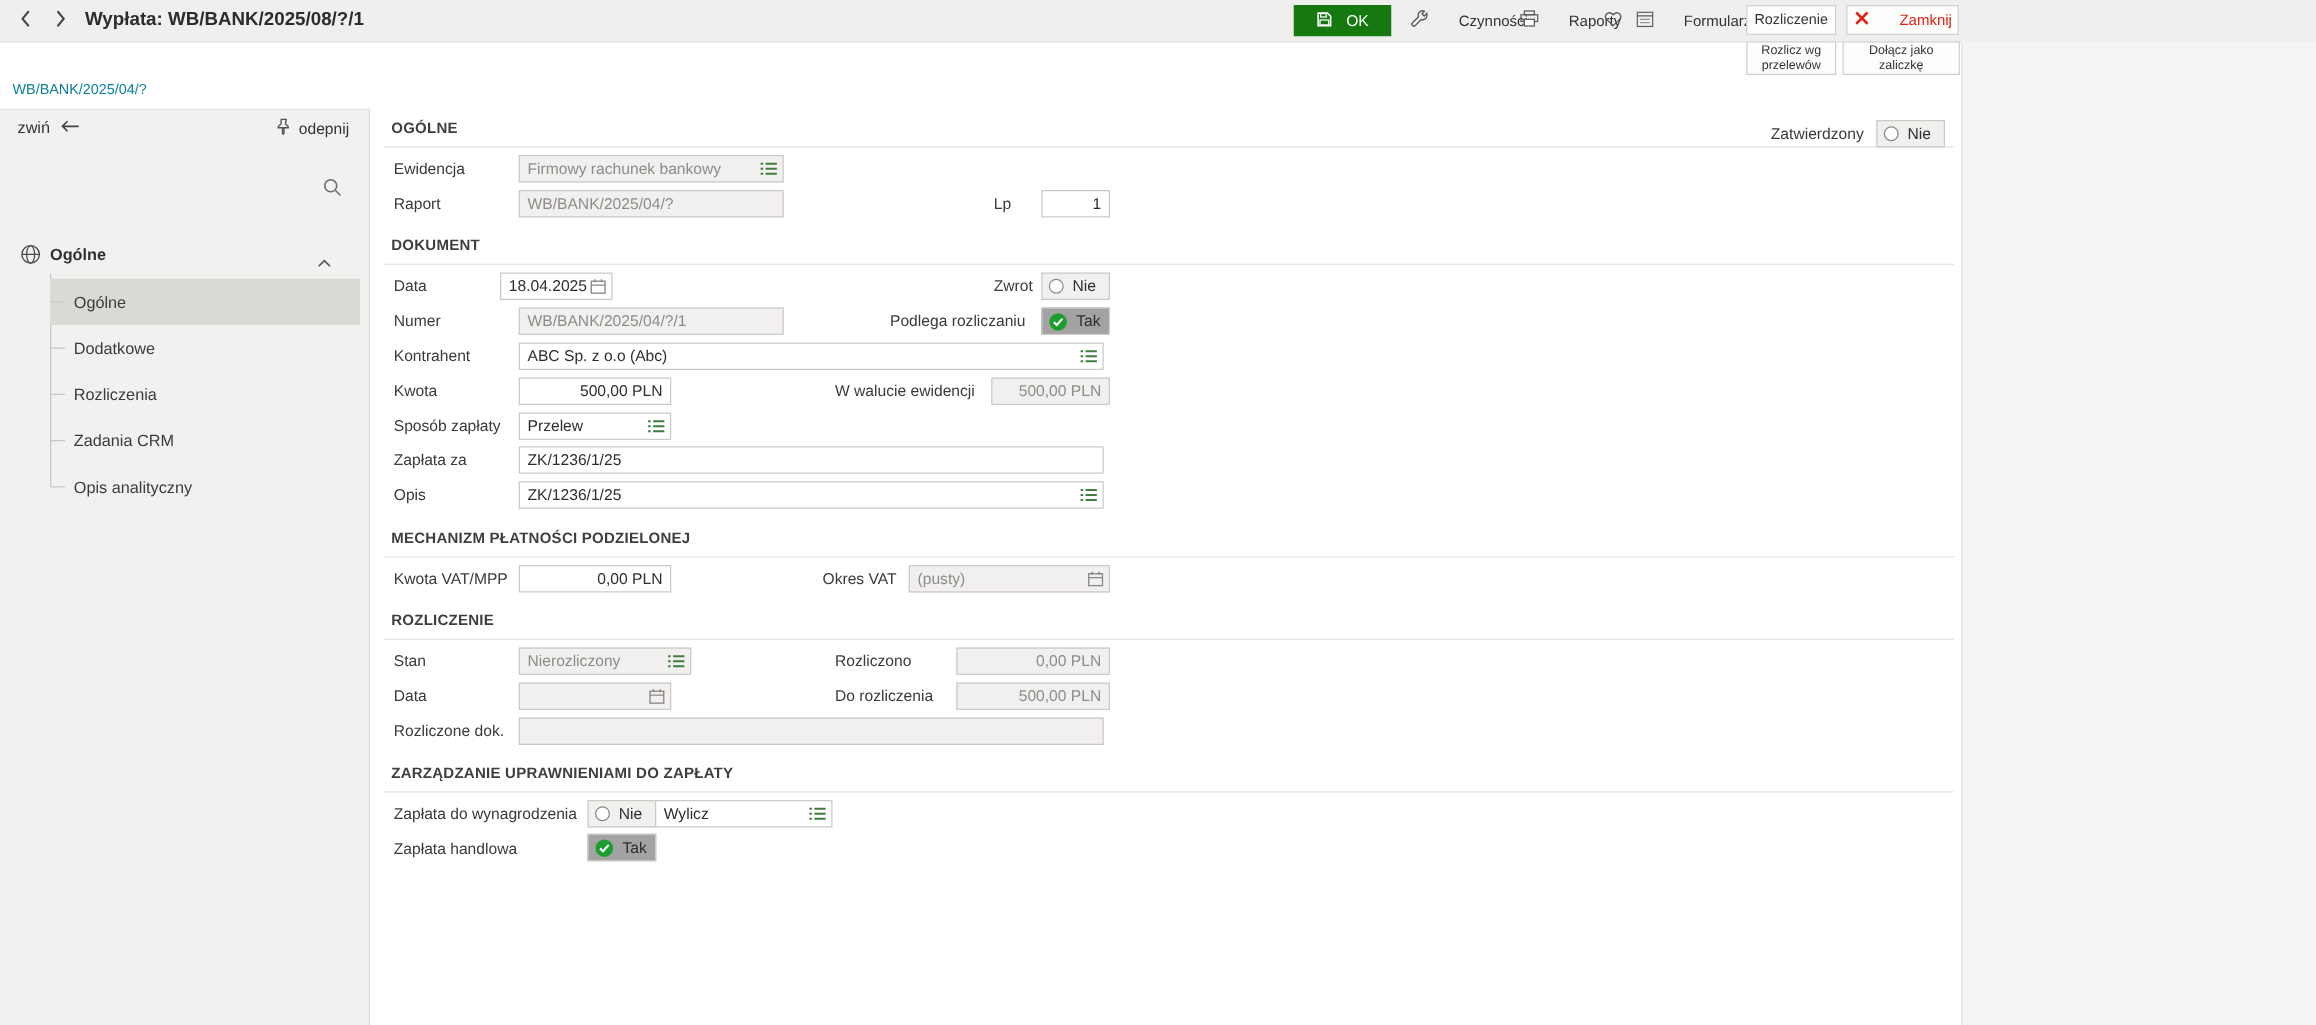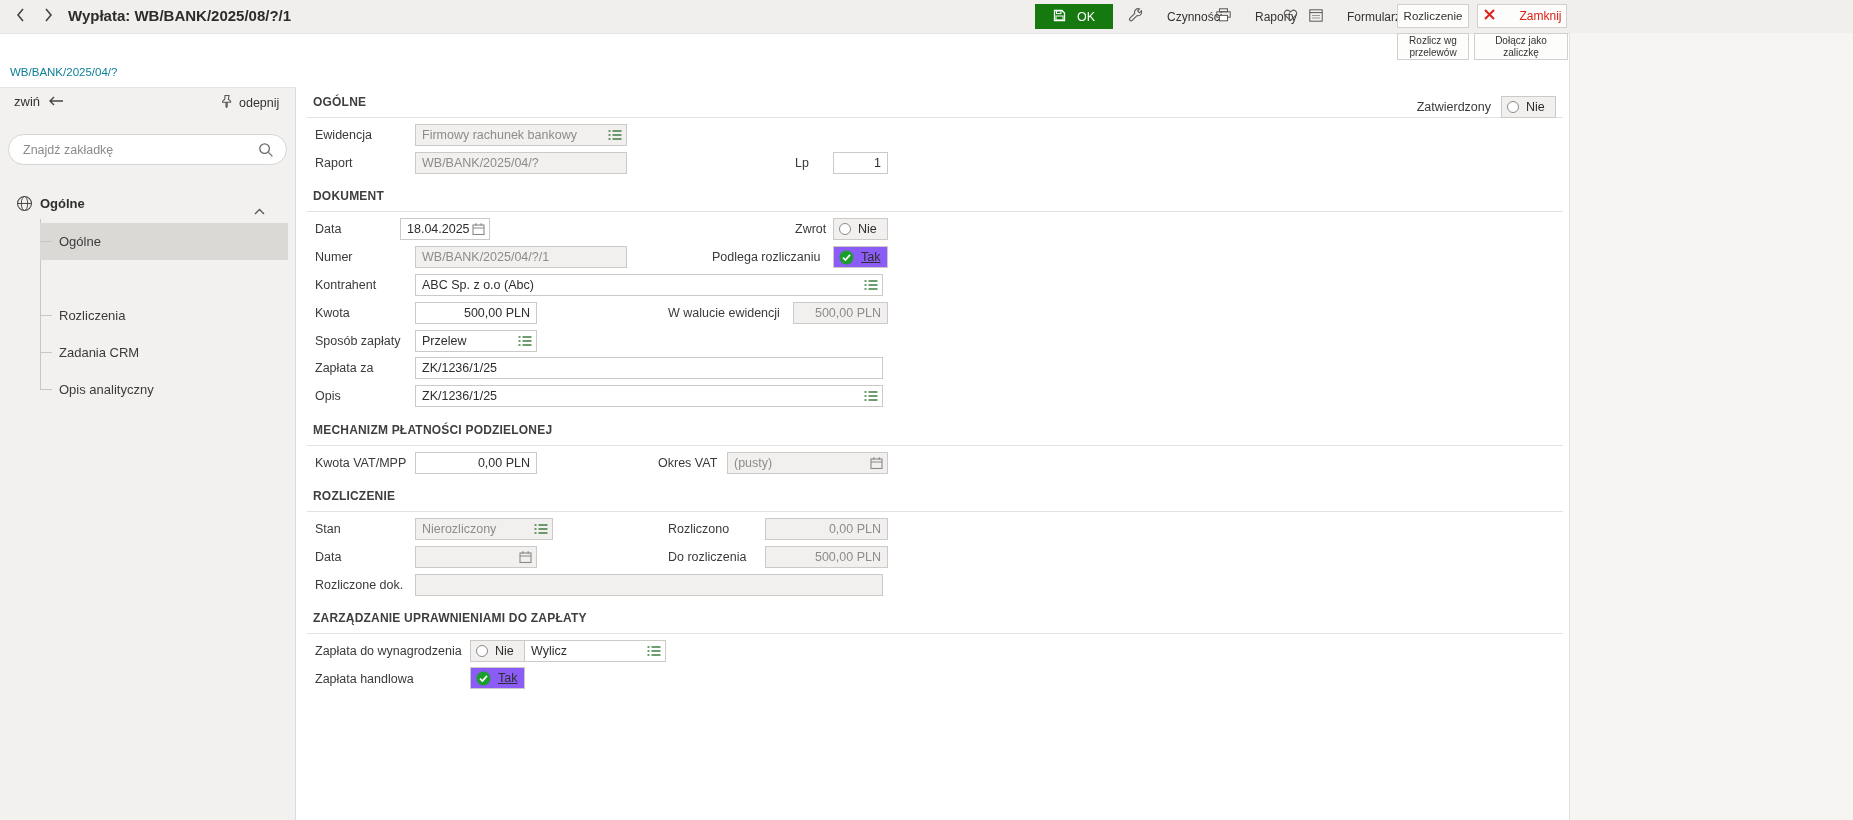"Znajdź zakładkę" input.search { html: <input> -> none }
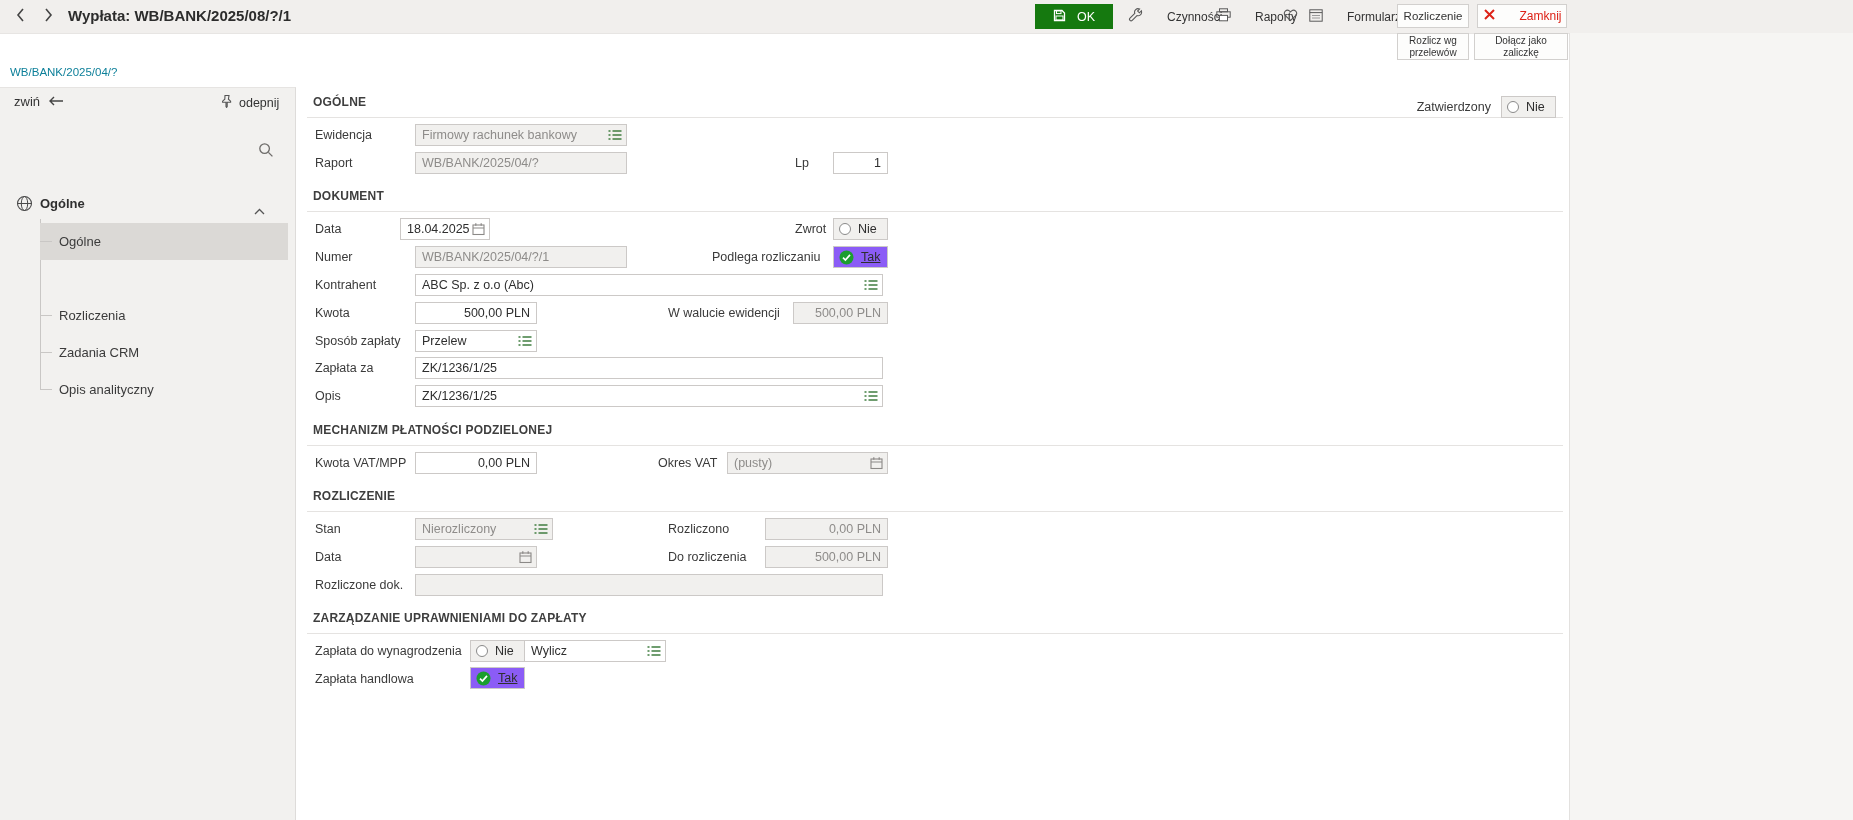"Tak" .toggle.on { background: #8b5cf6 -> #a3a3a3; text-decoration: underline -> none }
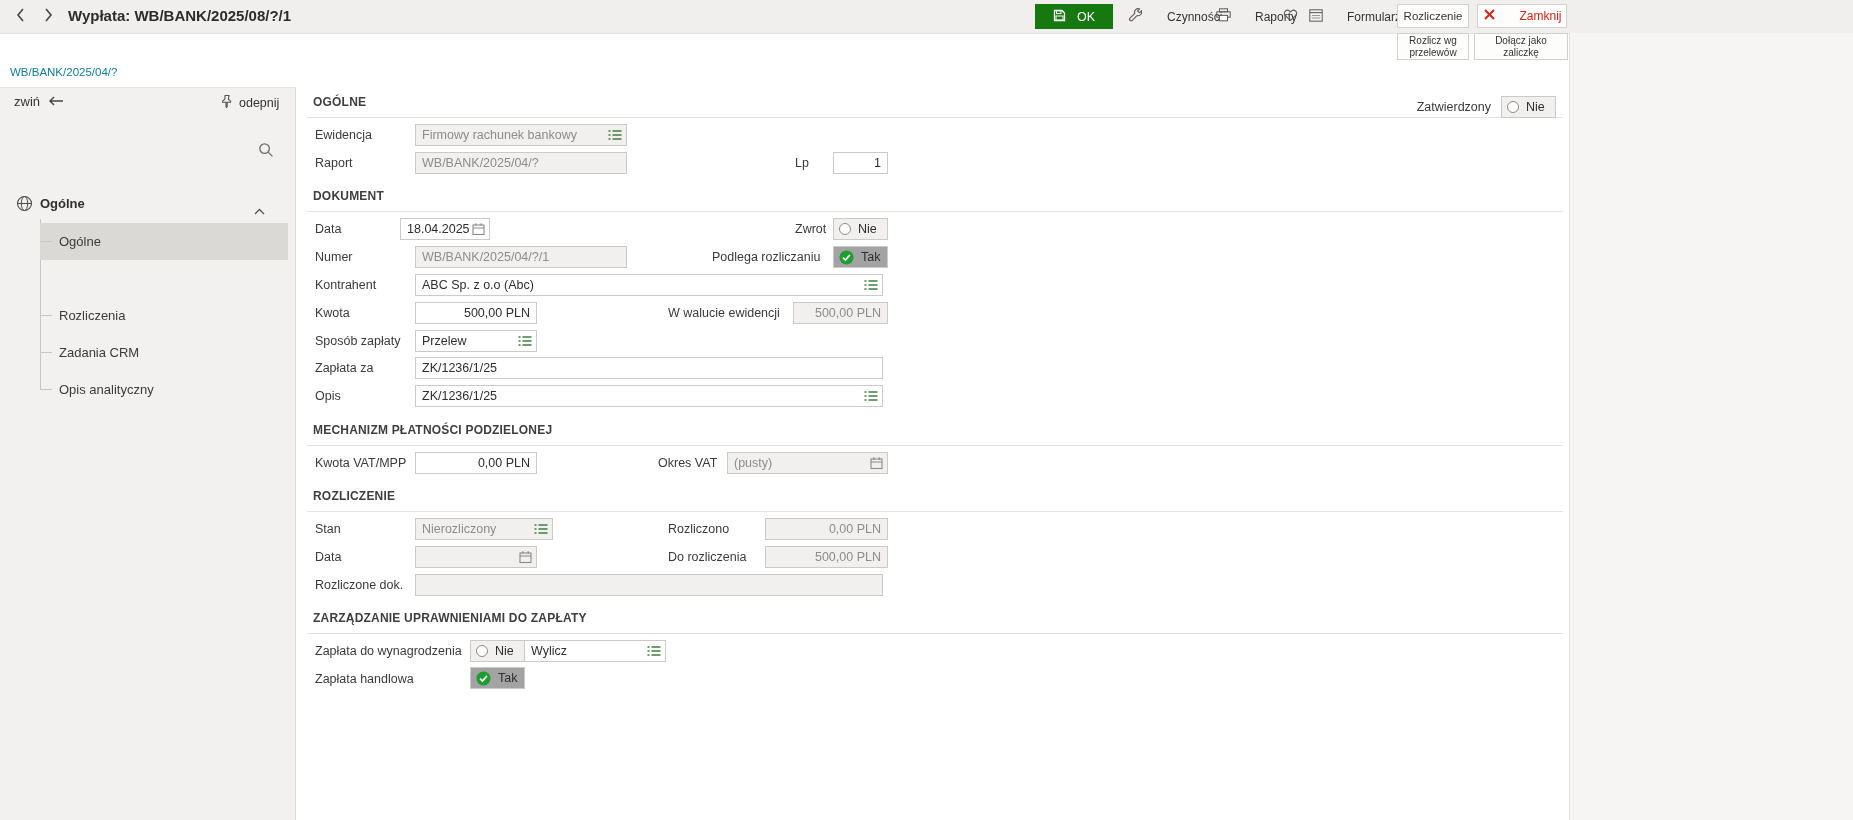"Dodatkowe" div.tree-item { html: none -> <div> <div></div> <span>Dodatkowe</span> </div> }
